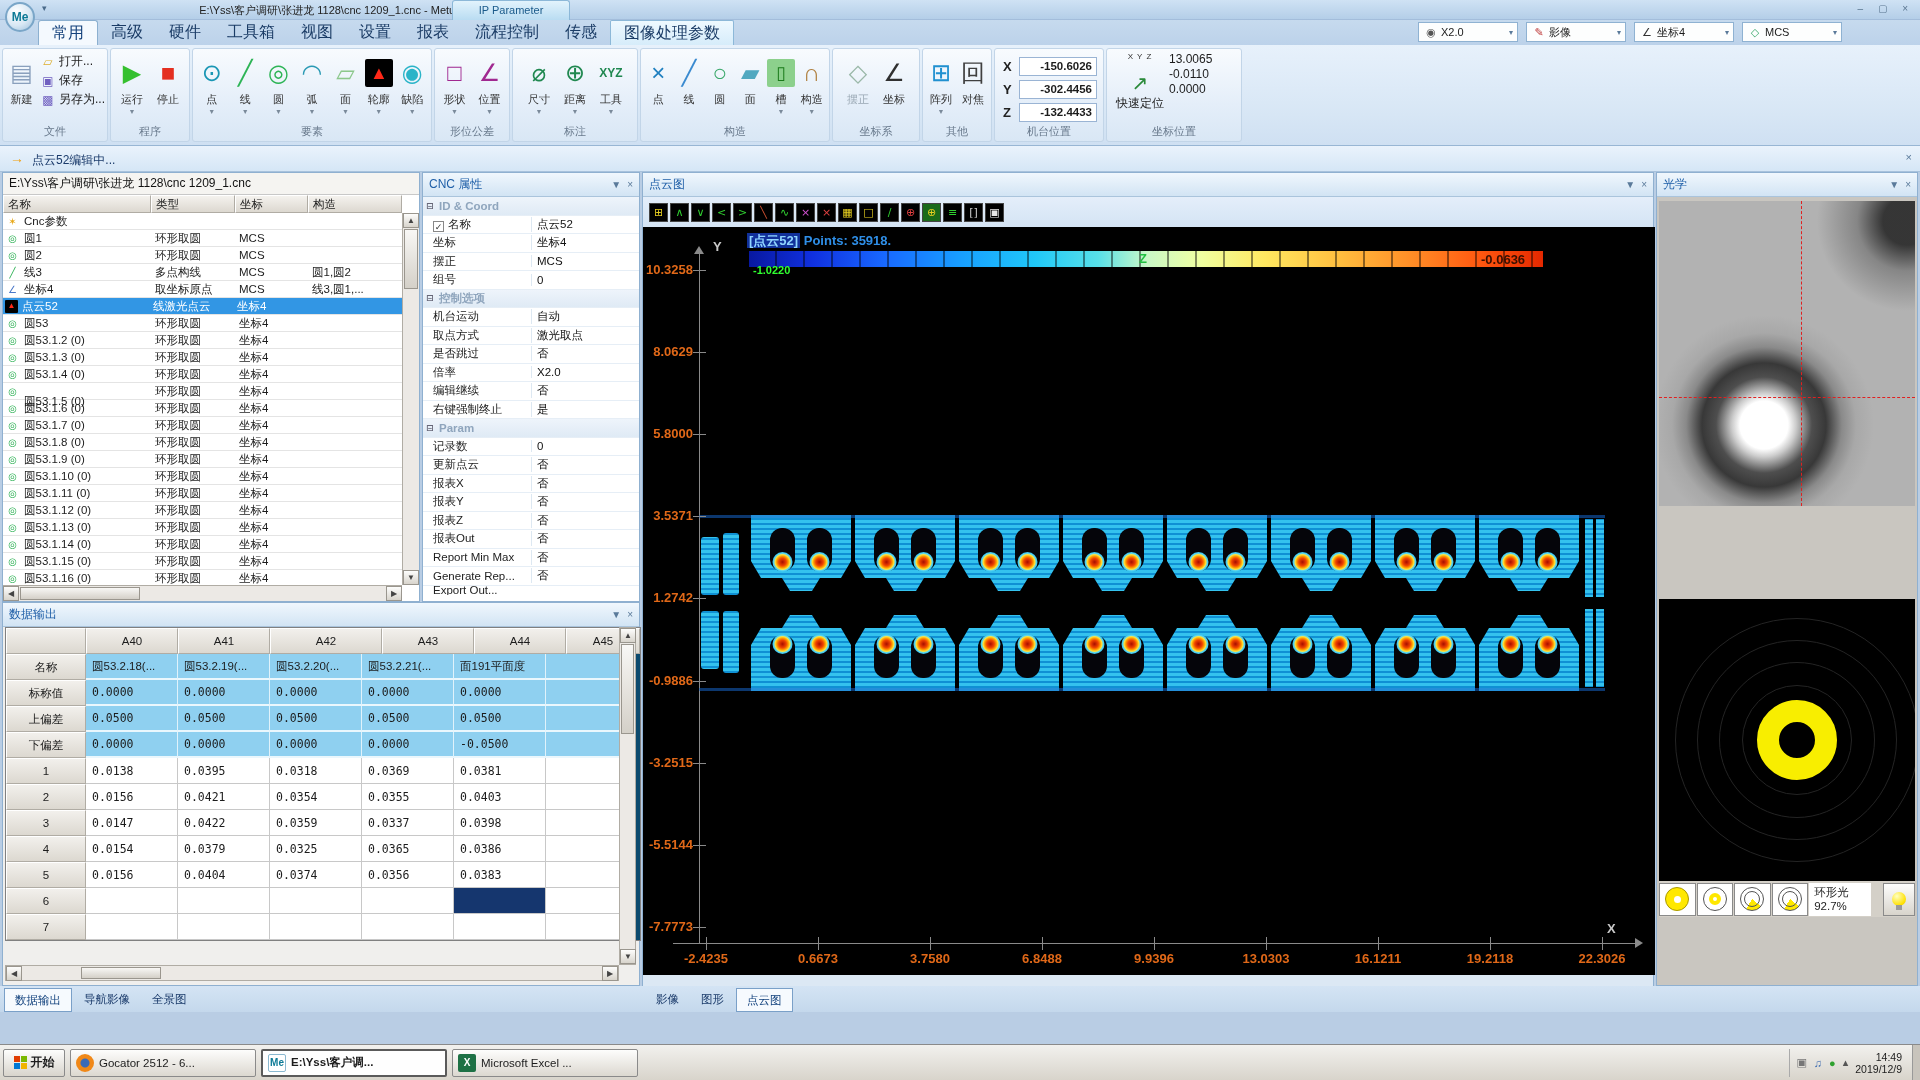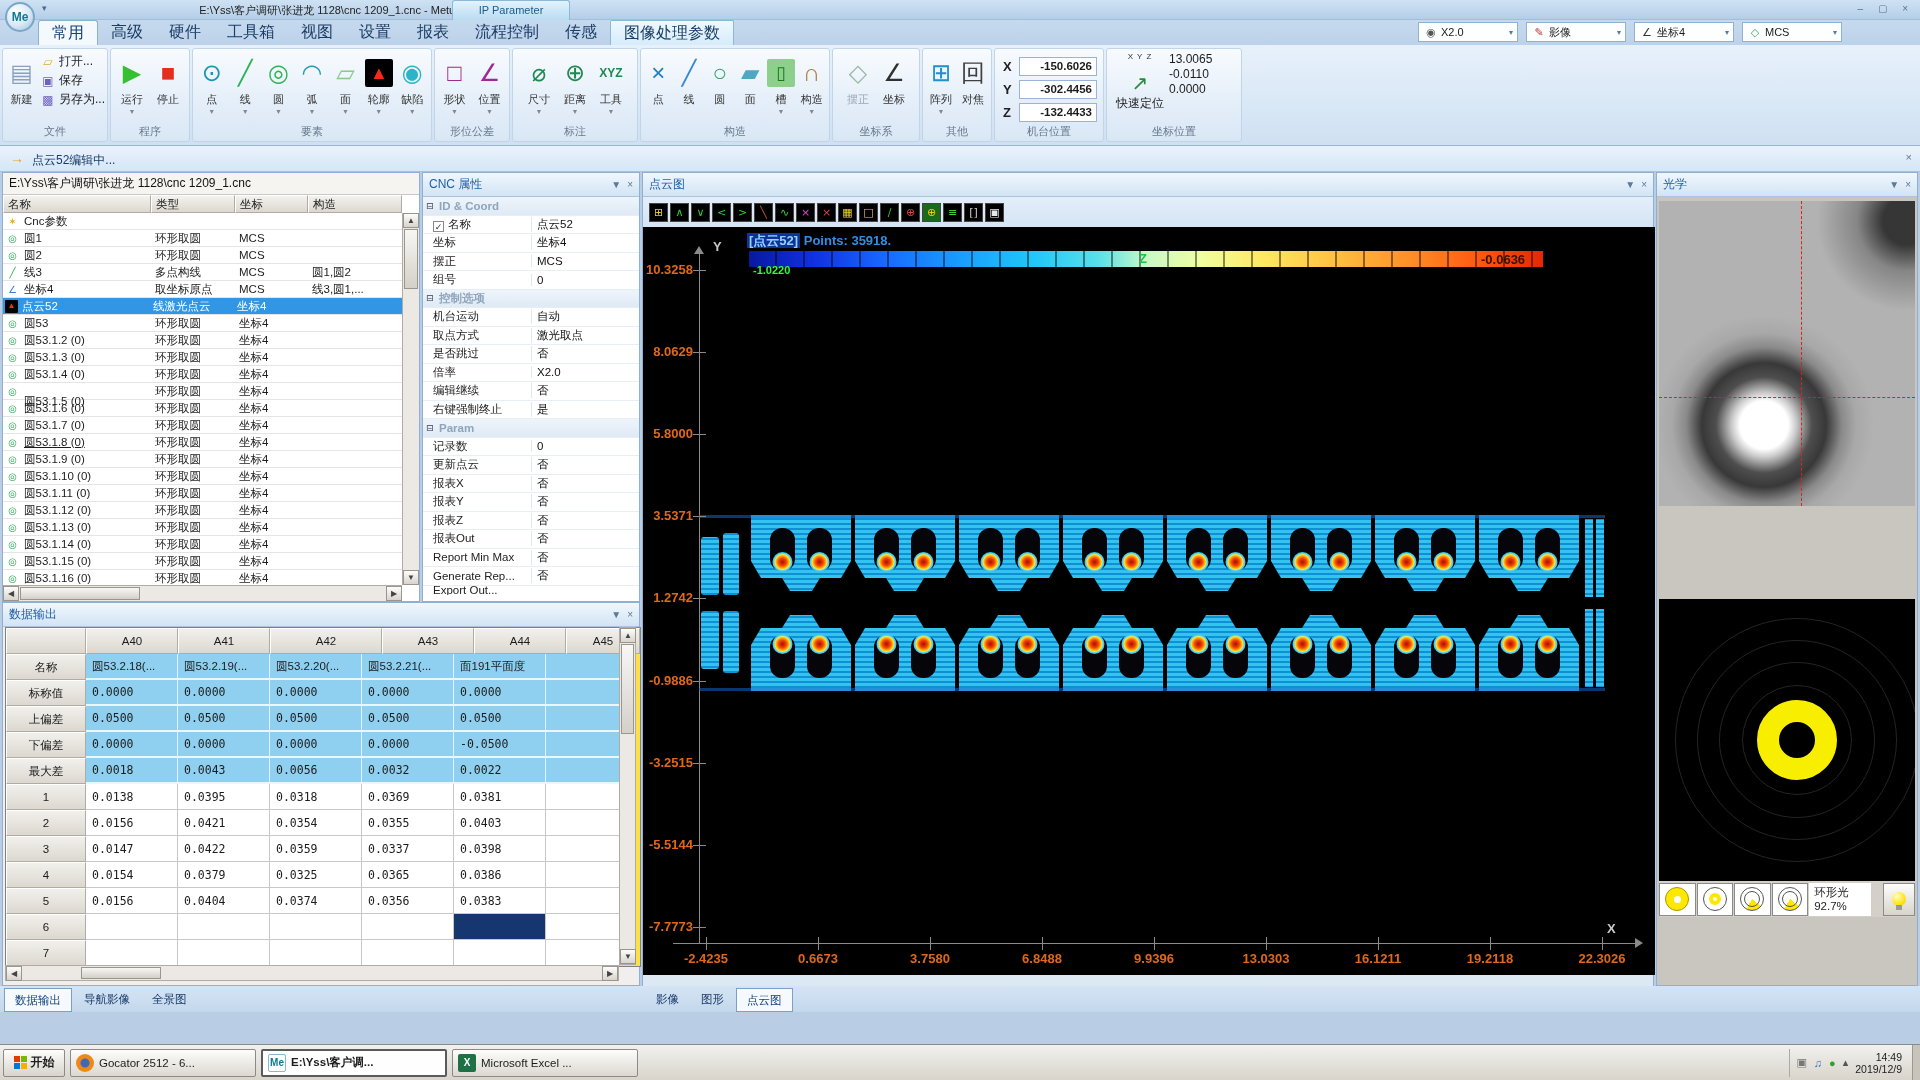"圆53.1.8 (0)" span.tc { text-decoration: underline -> none }
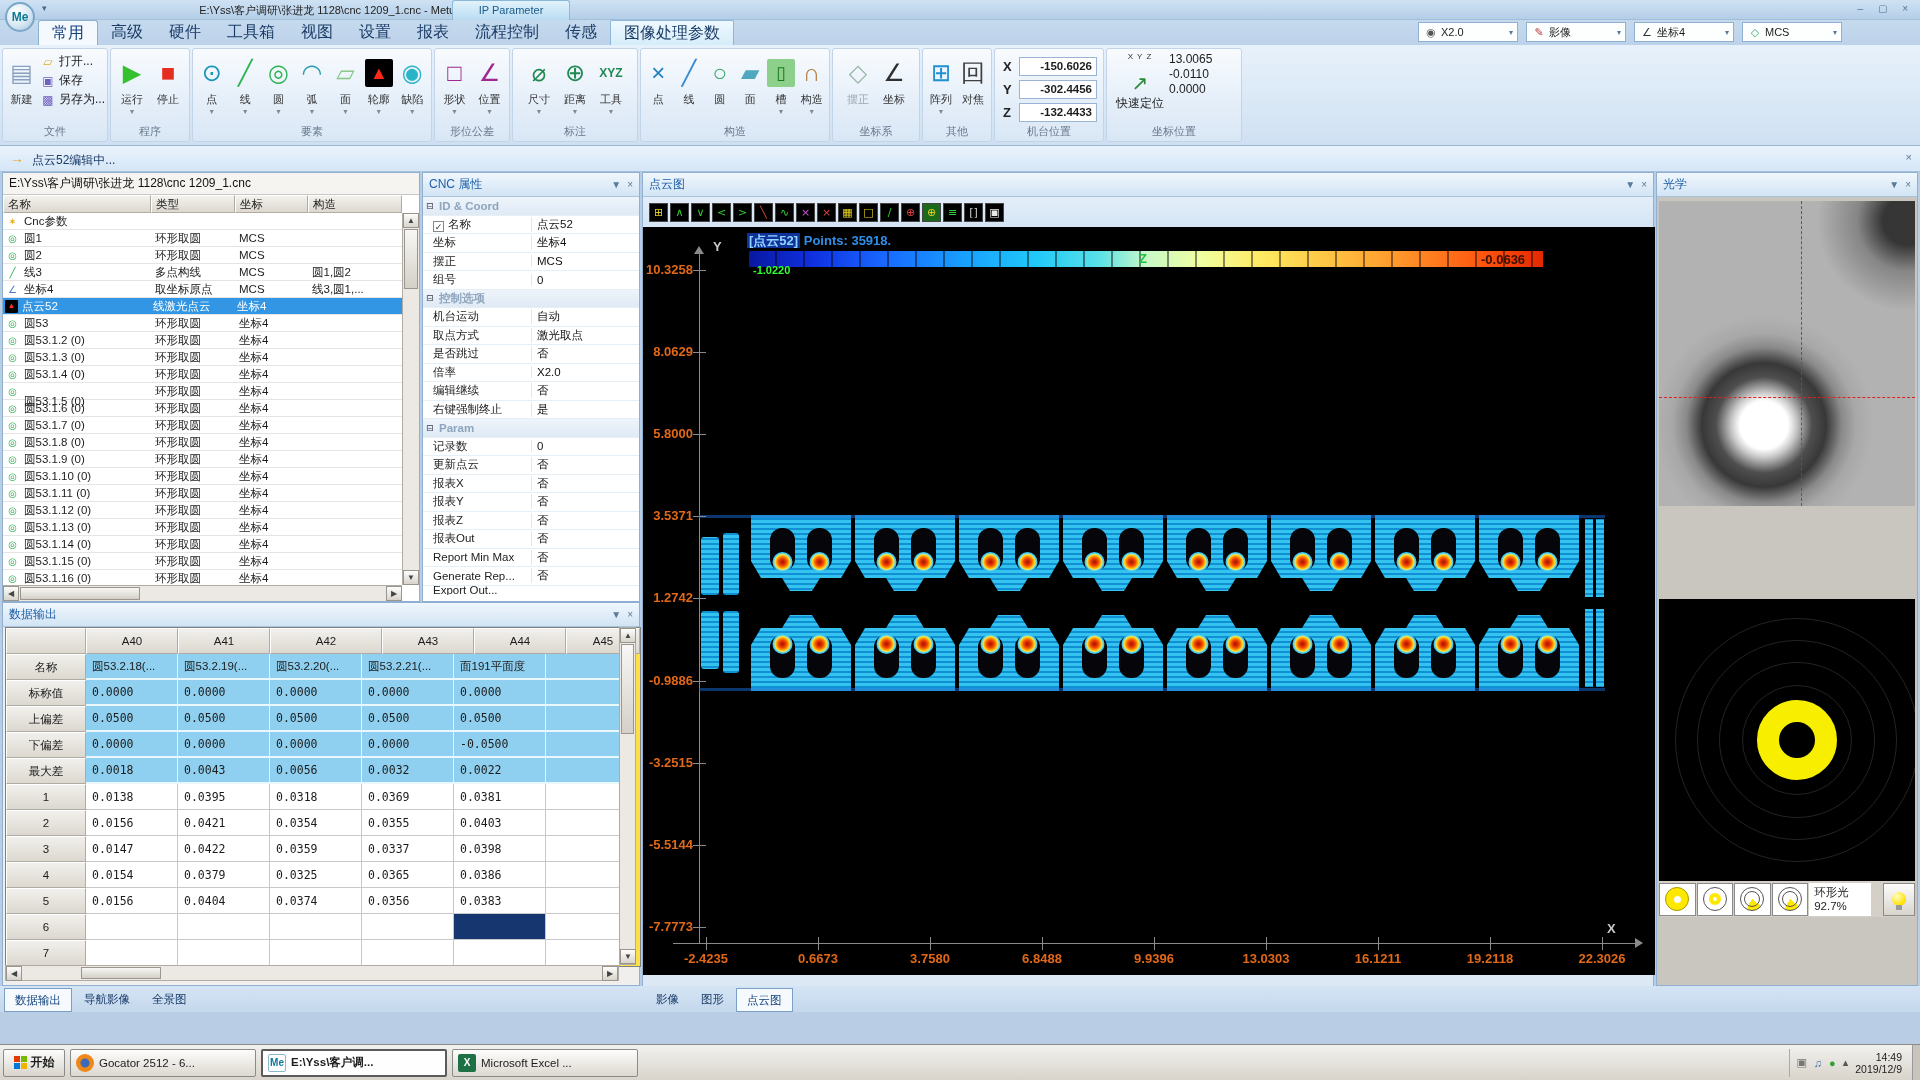"A40" .dtable { background: #fde047 -> #0c4a6e }
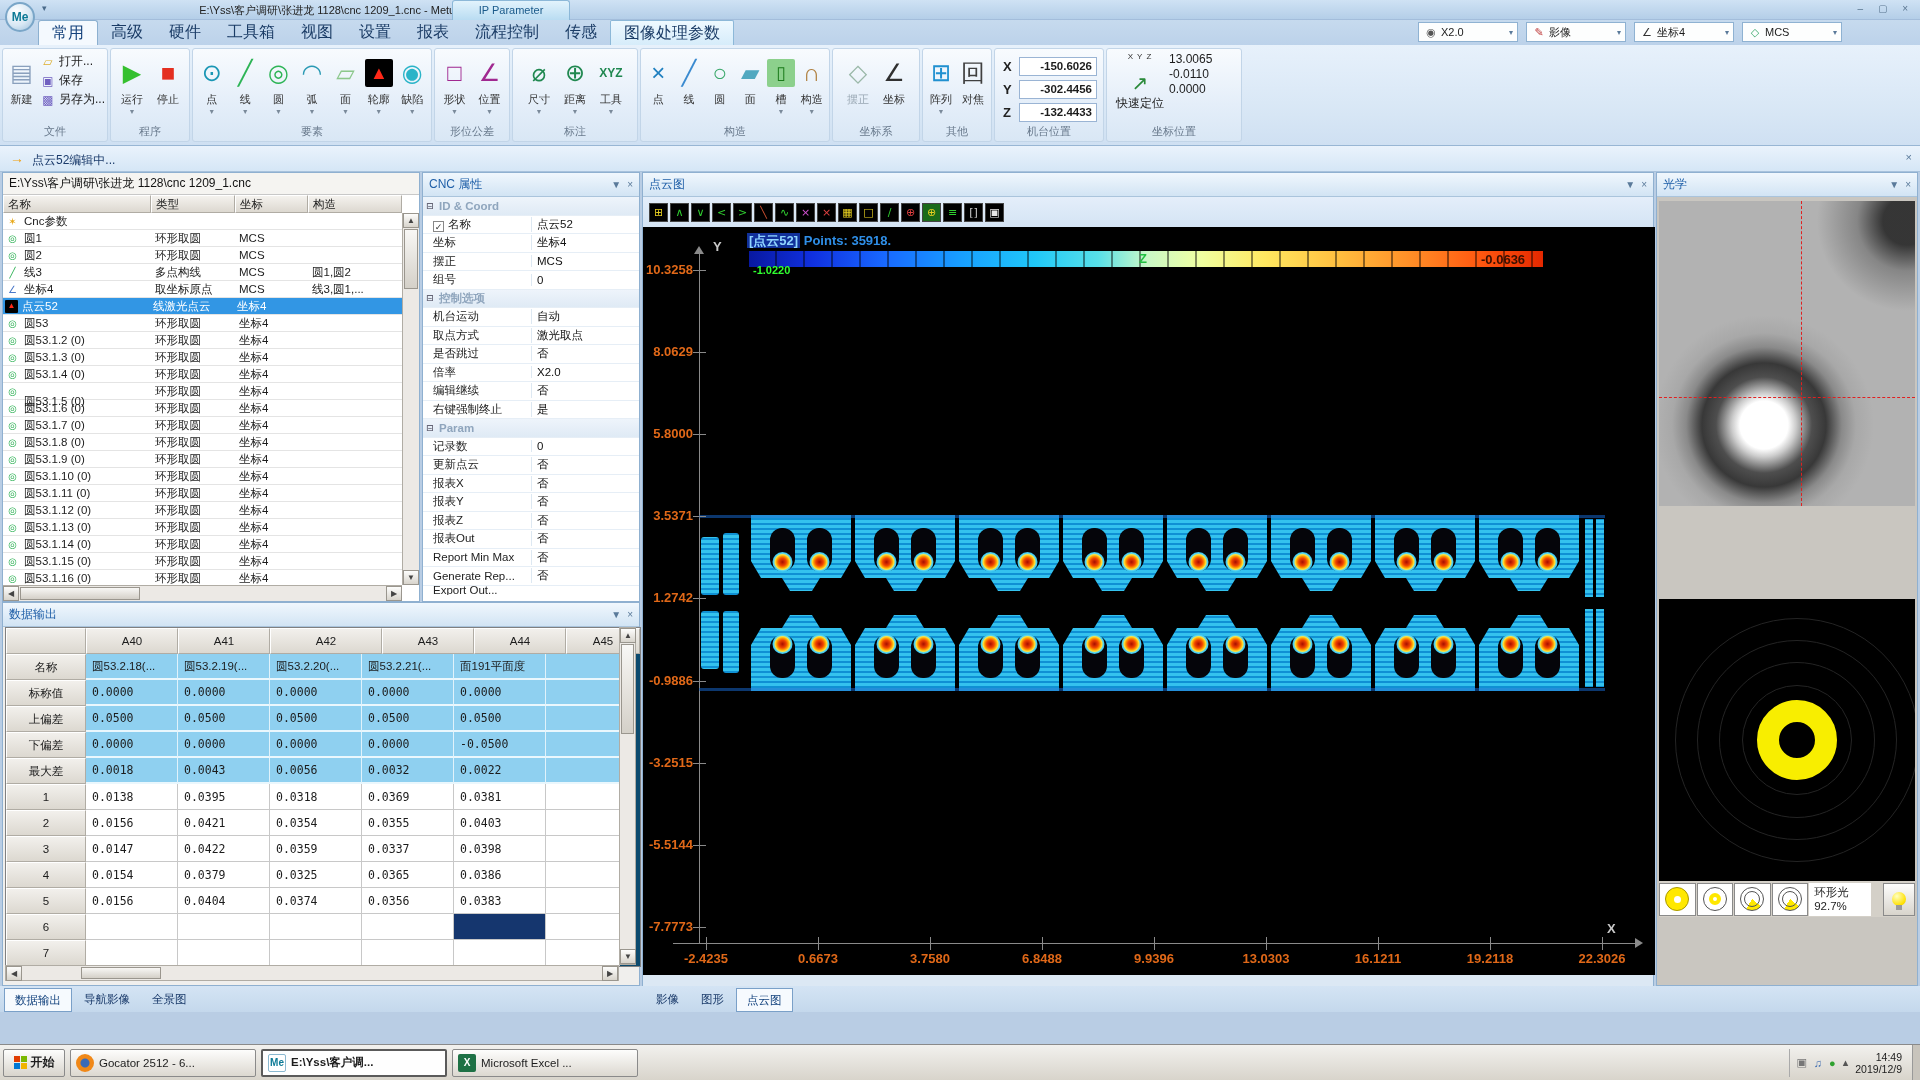"最大差" div.drow { html: <div> <div>最大差</div> <div>0.0018</div> <div>0.0043</div> <div>0.0056</div> <div>0.0032</div> <div>0.0022</div> <div></div> </div> -> none }
